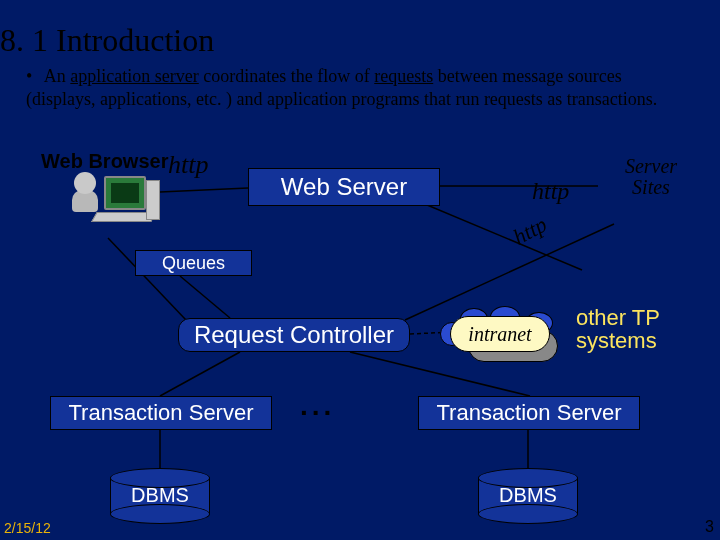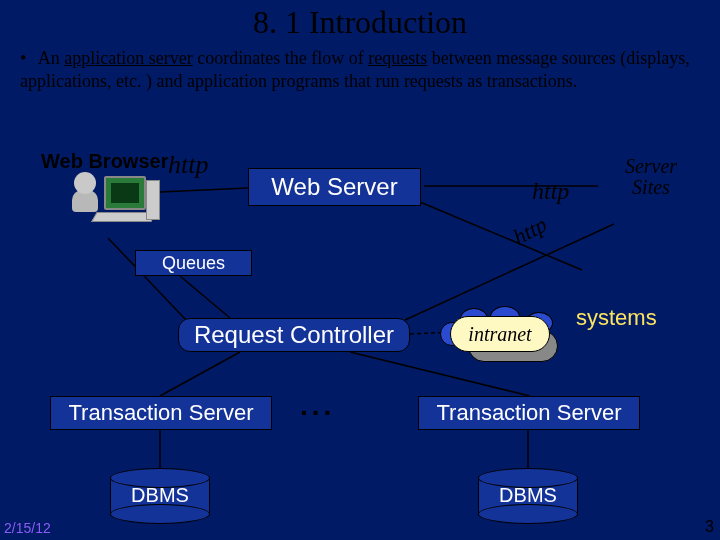"8. 1 Introduction" .title { padding-top: 4px -> 22px; text-align: center -> left }
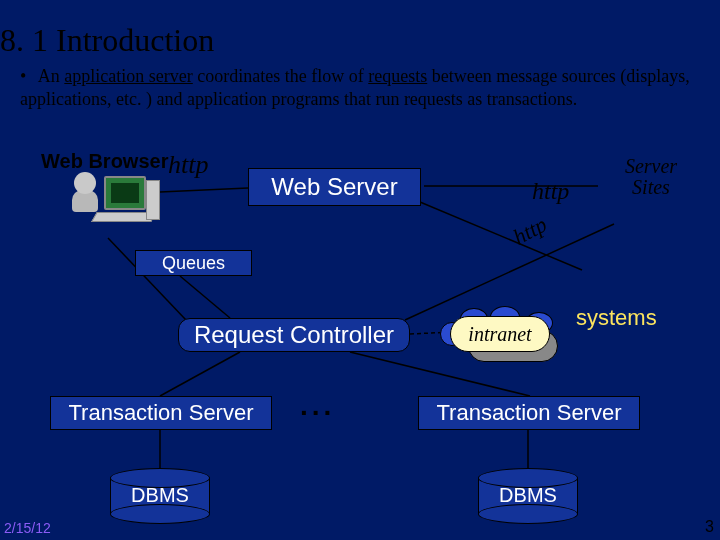"• An application server coordinates" .bullet { padding: 6px 30px 0 20px -> 6px 30px 0 26px }
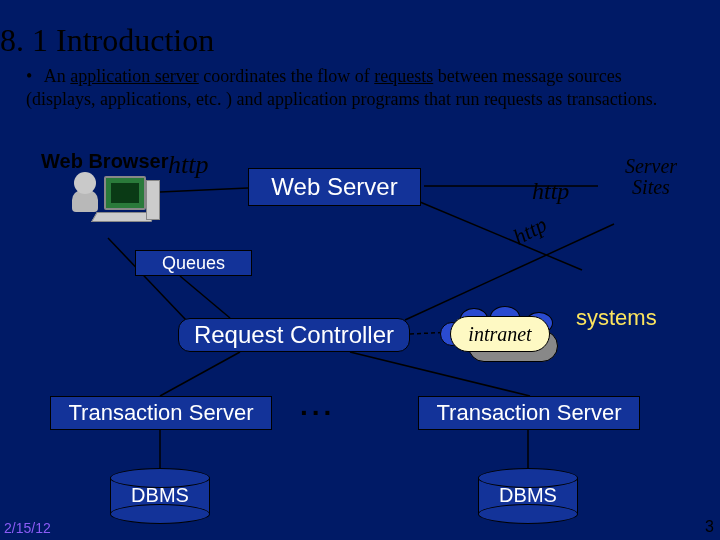"Web Server" .webserver { width: 173px -> 192px }
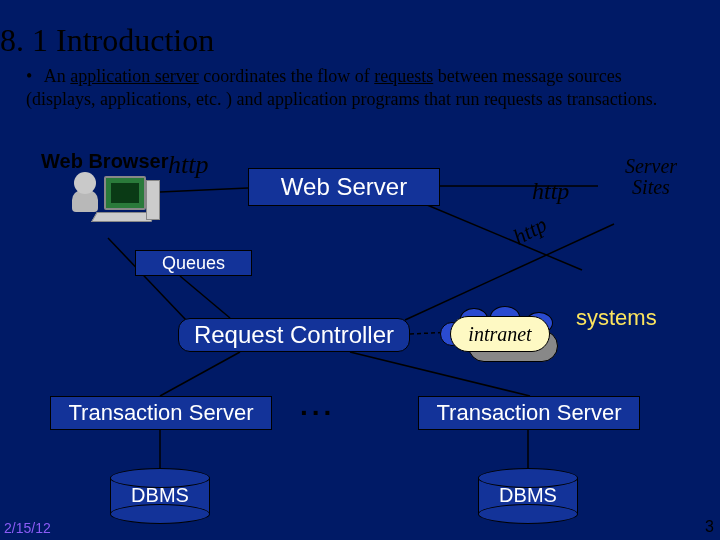"other TP" div { html: none -> <div>other TP</div> }
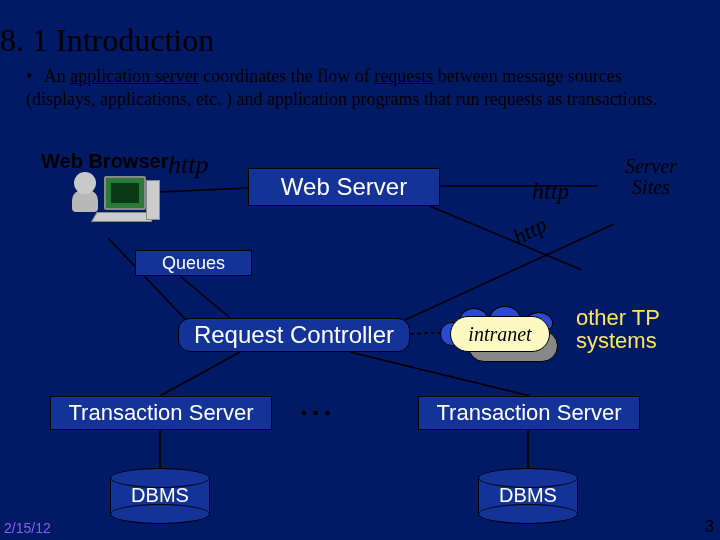"2/15/12" .footer-date { color: #8b5cf6 -> #eab308 }
